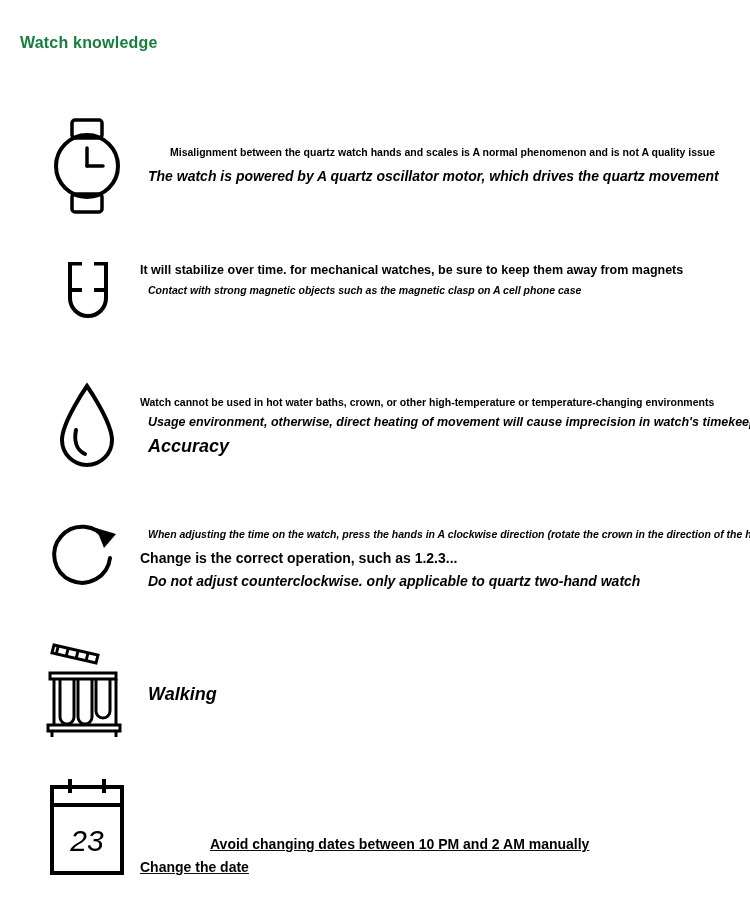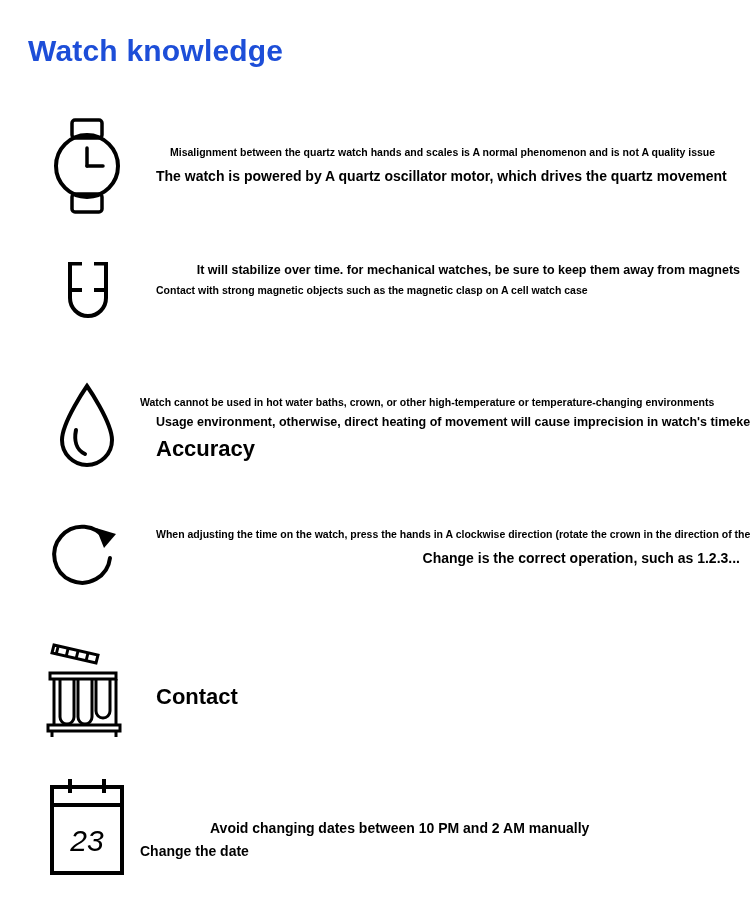"Watch knowledge" .page-title { color: #1d4ed8 -> #15803d; font-size: 30px -> 16px; left: 28px -> 20px }
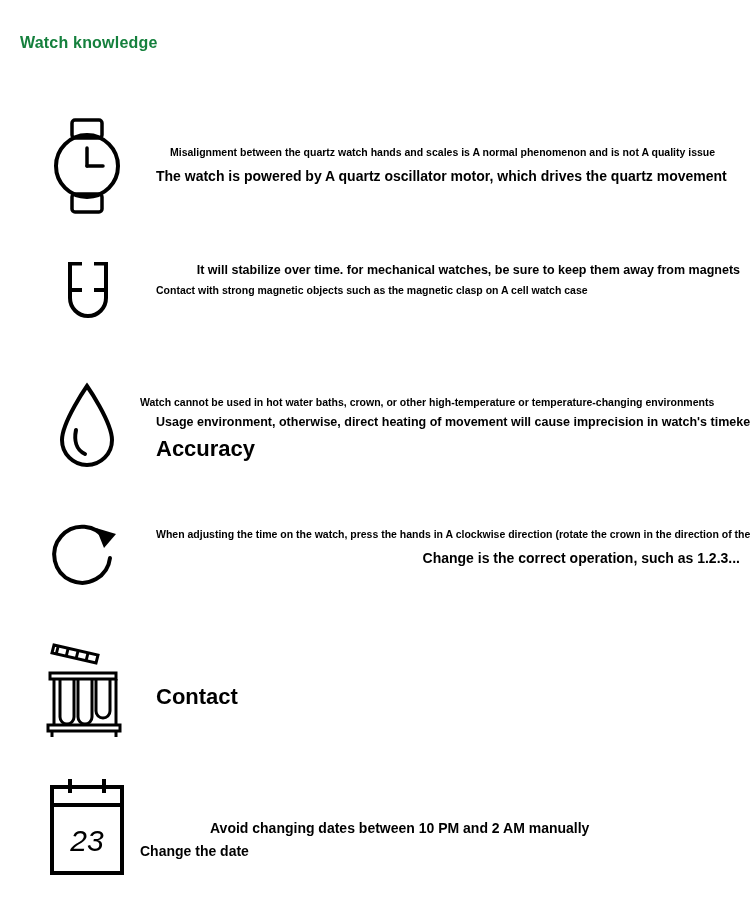"The watch is powered by" .ind-1 { font-style: none -> italic; margin-left: 16px -> 8px }
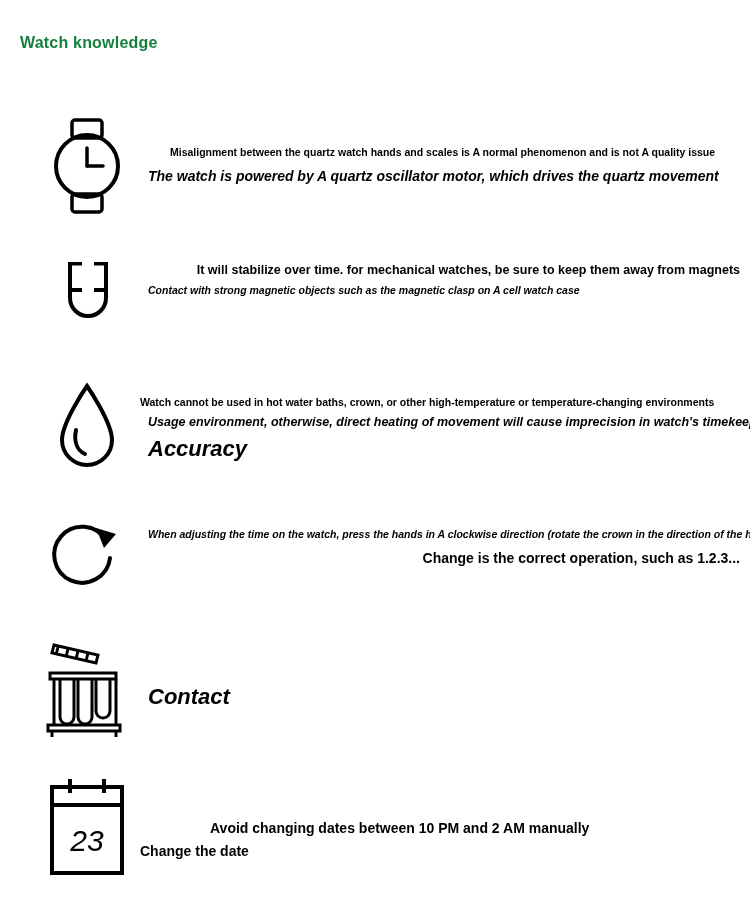"It will stabilize over time." .ind-2 { text-align: right -> none }
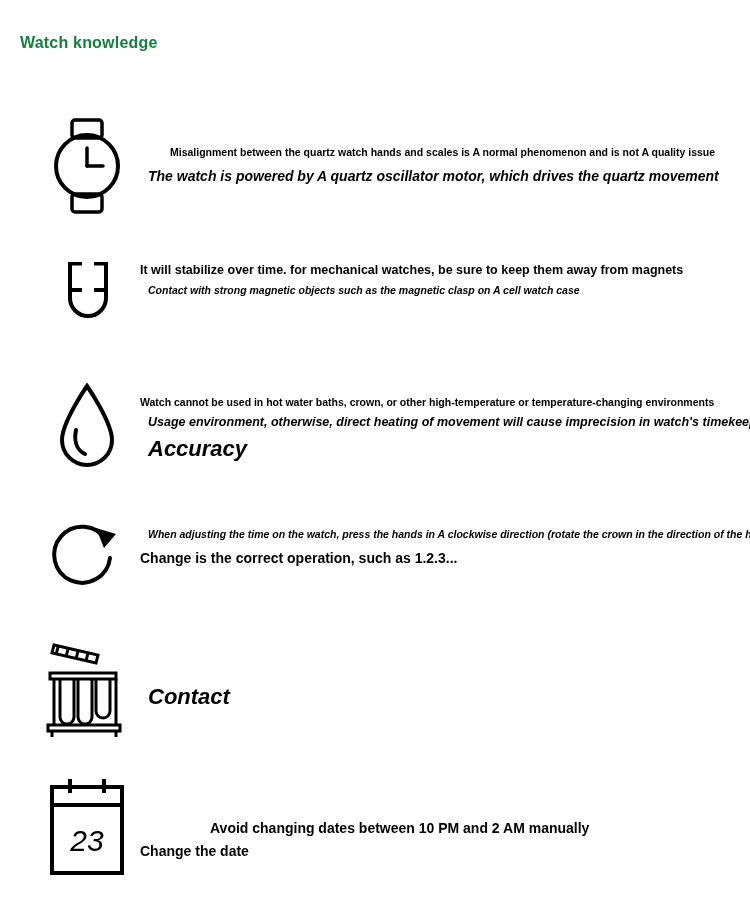"Contact with strong magnetic objects" span.line { text: watch -> phone }
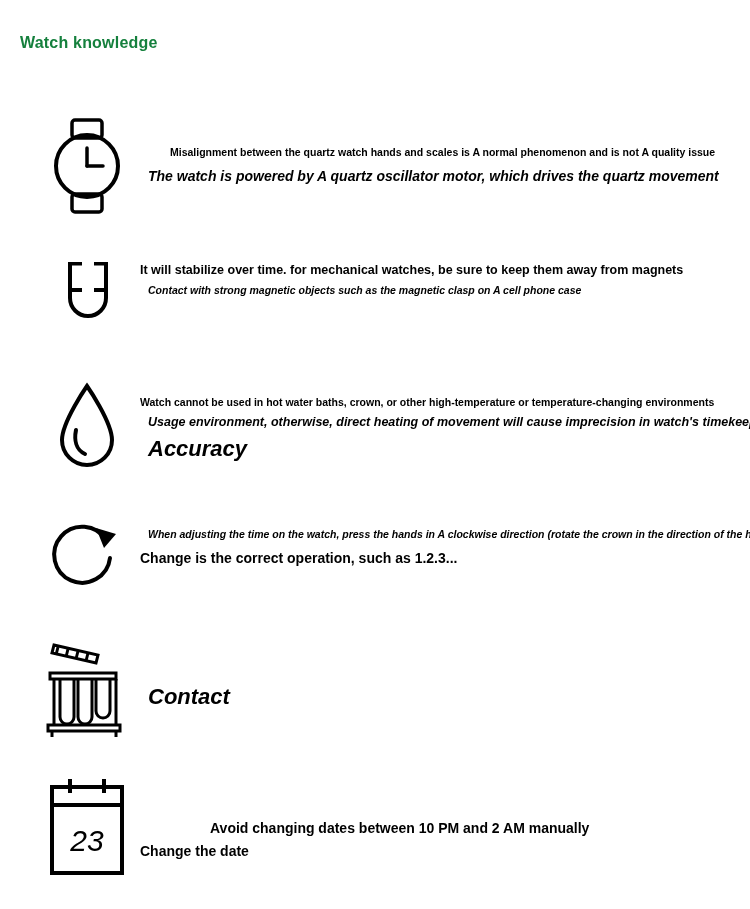"Accuracy" .t-xl { font-size: 22px -> 18px }
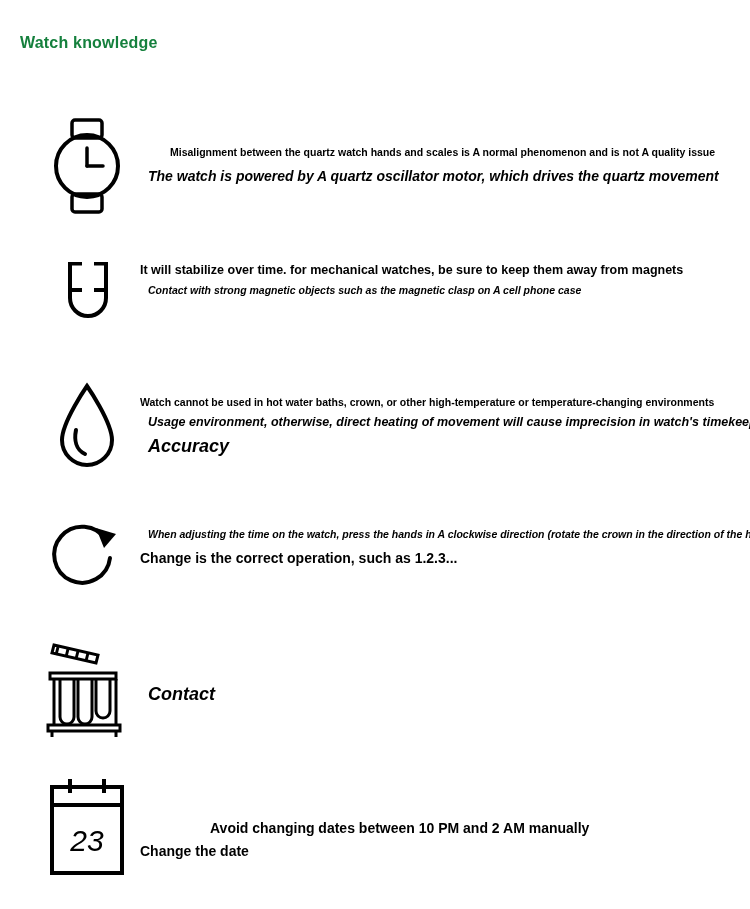"Do not adjust counterclockwise. only" span.line { html: none -> <span>Do not adjust counterclockwise. only applicable to quartz two-hand watch</span> }
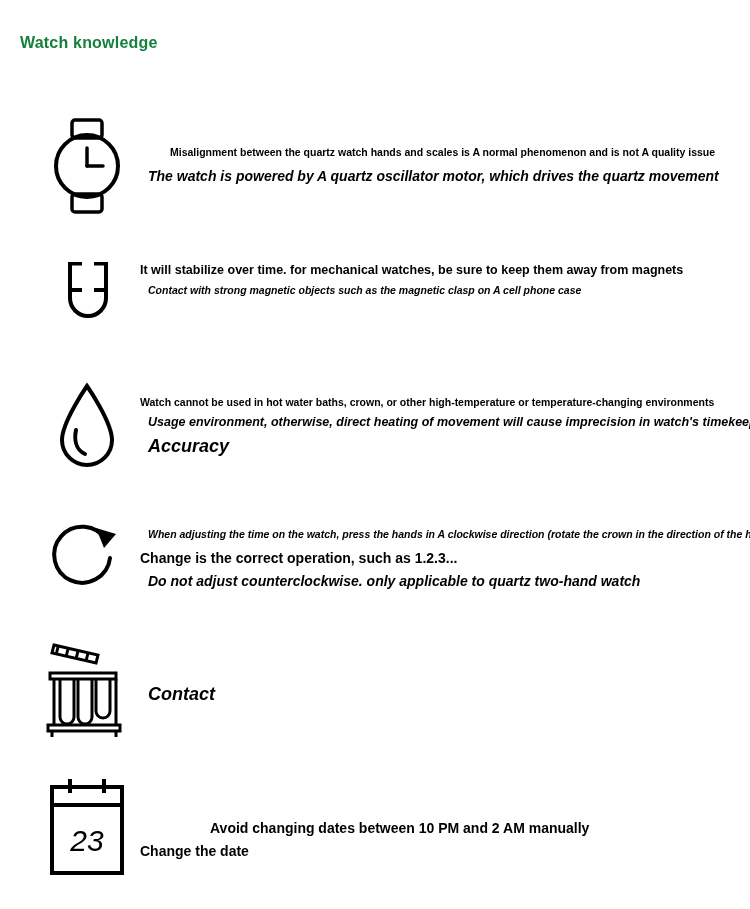"Contact" span.line { text: Contact -> Walking }
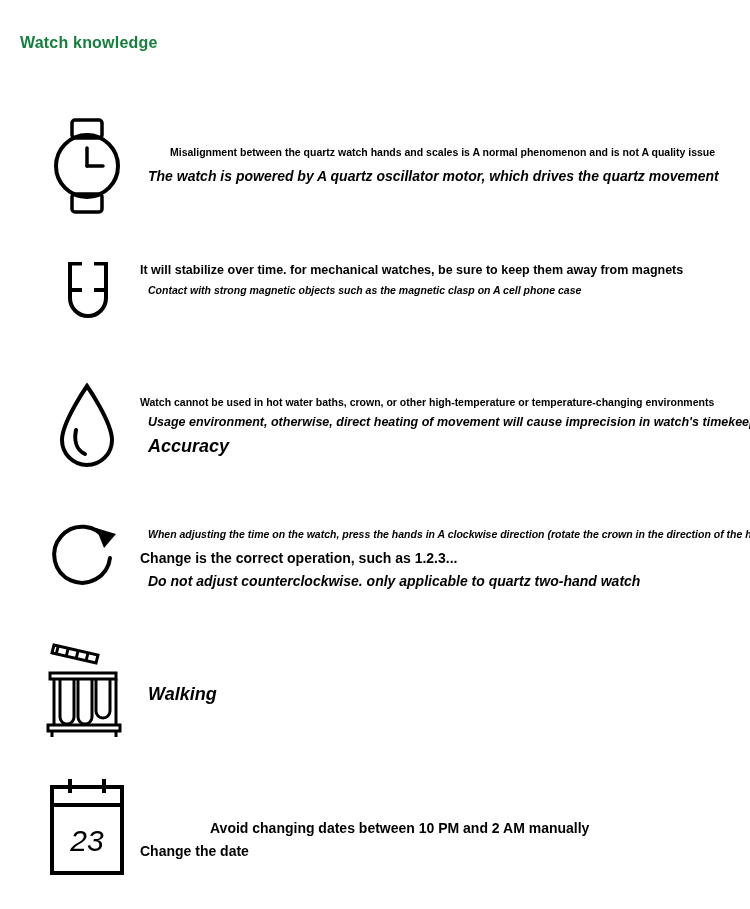"Avoid changing dates between 10" div.lines { text-decoration: none -> underline; top: 40px -> 56px }
